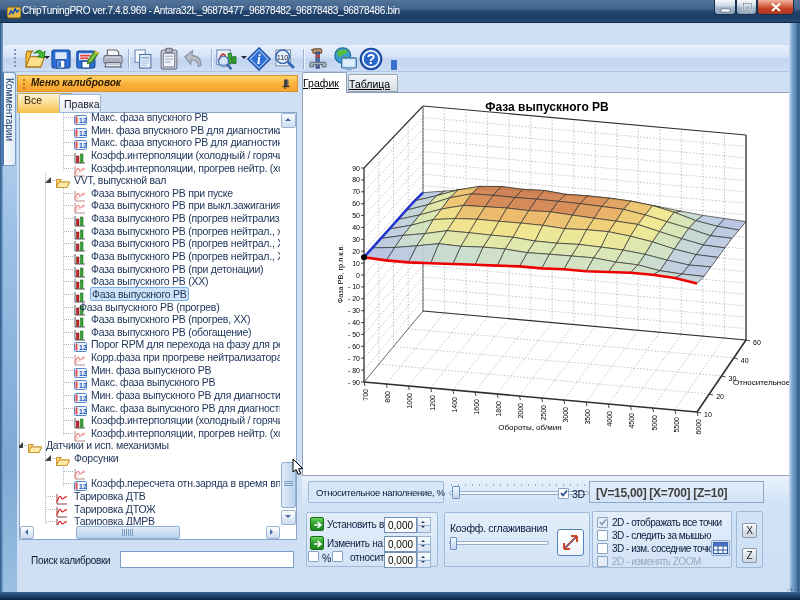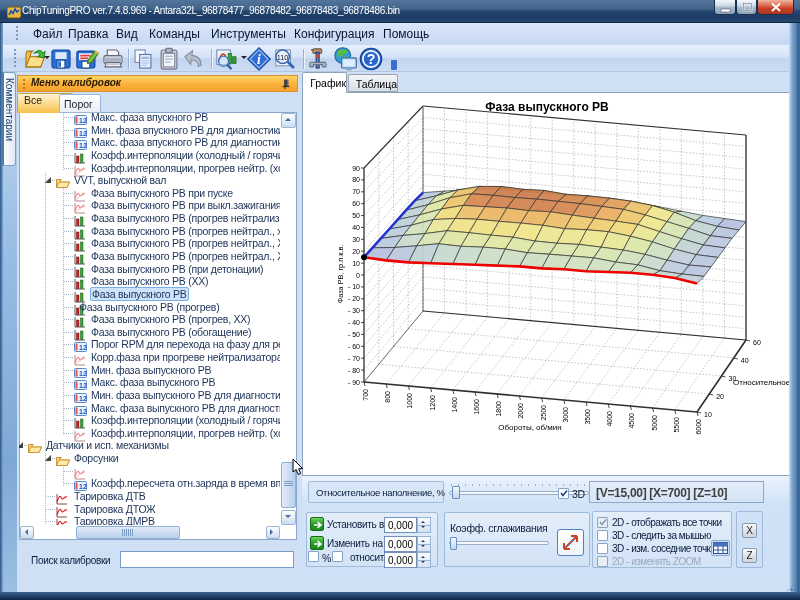"Файл" div { html: <div> <div></div> <span>Файл</span> <span>Правка</span> <span>Вид</span> <span>Команды</span> <span>Инструменты</span> <span>Конфигурация</span> <span>Помощь</span> </div> -> none }
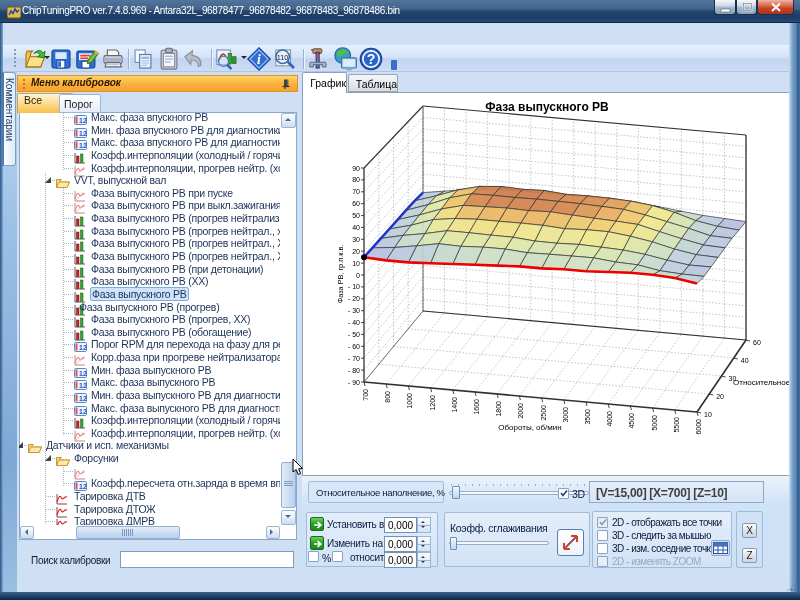"График" .rtab { text-align: right -> left; text-decoration: none -> underline }
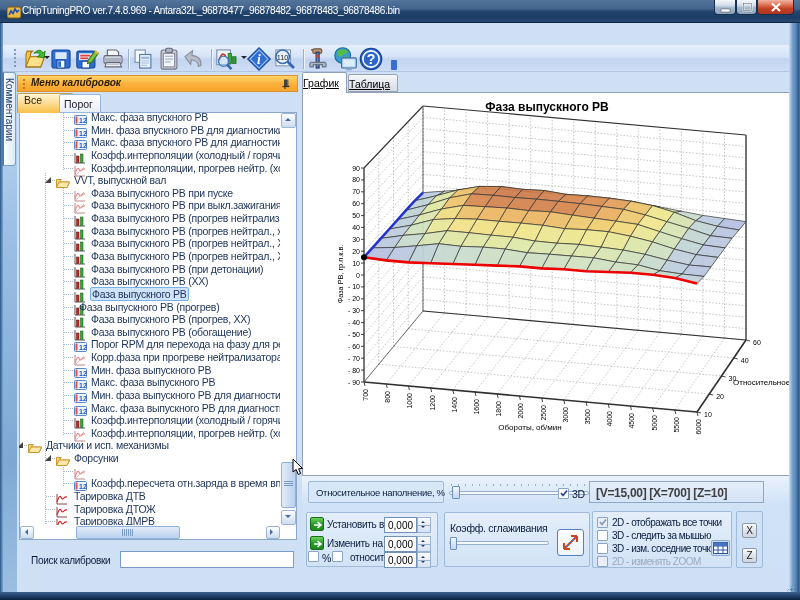"Порог" div.tab1 { text: Порог -> Правка }
